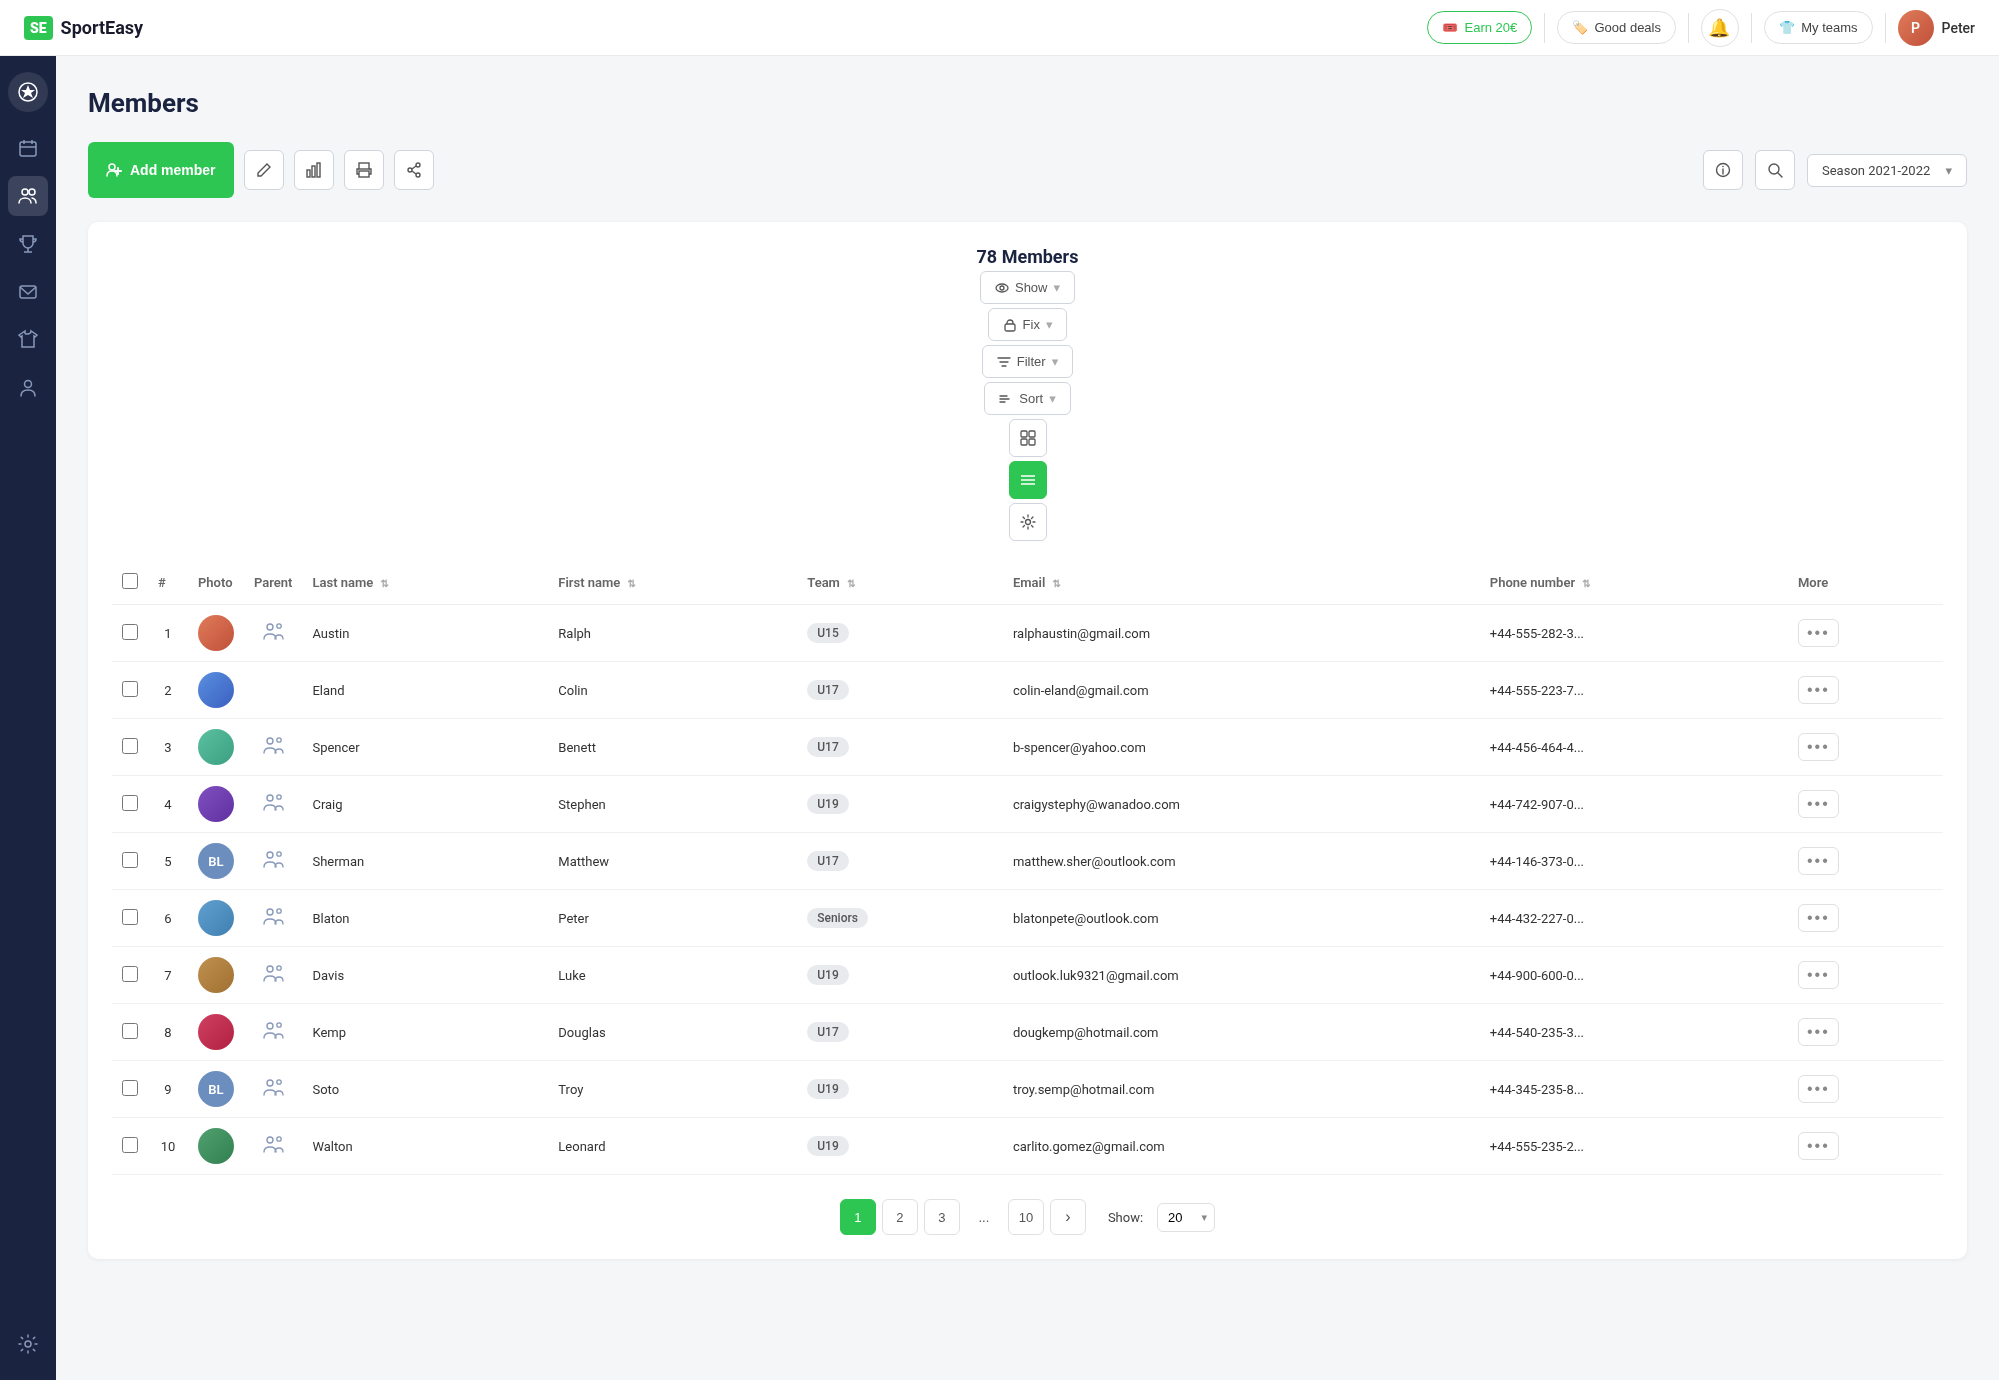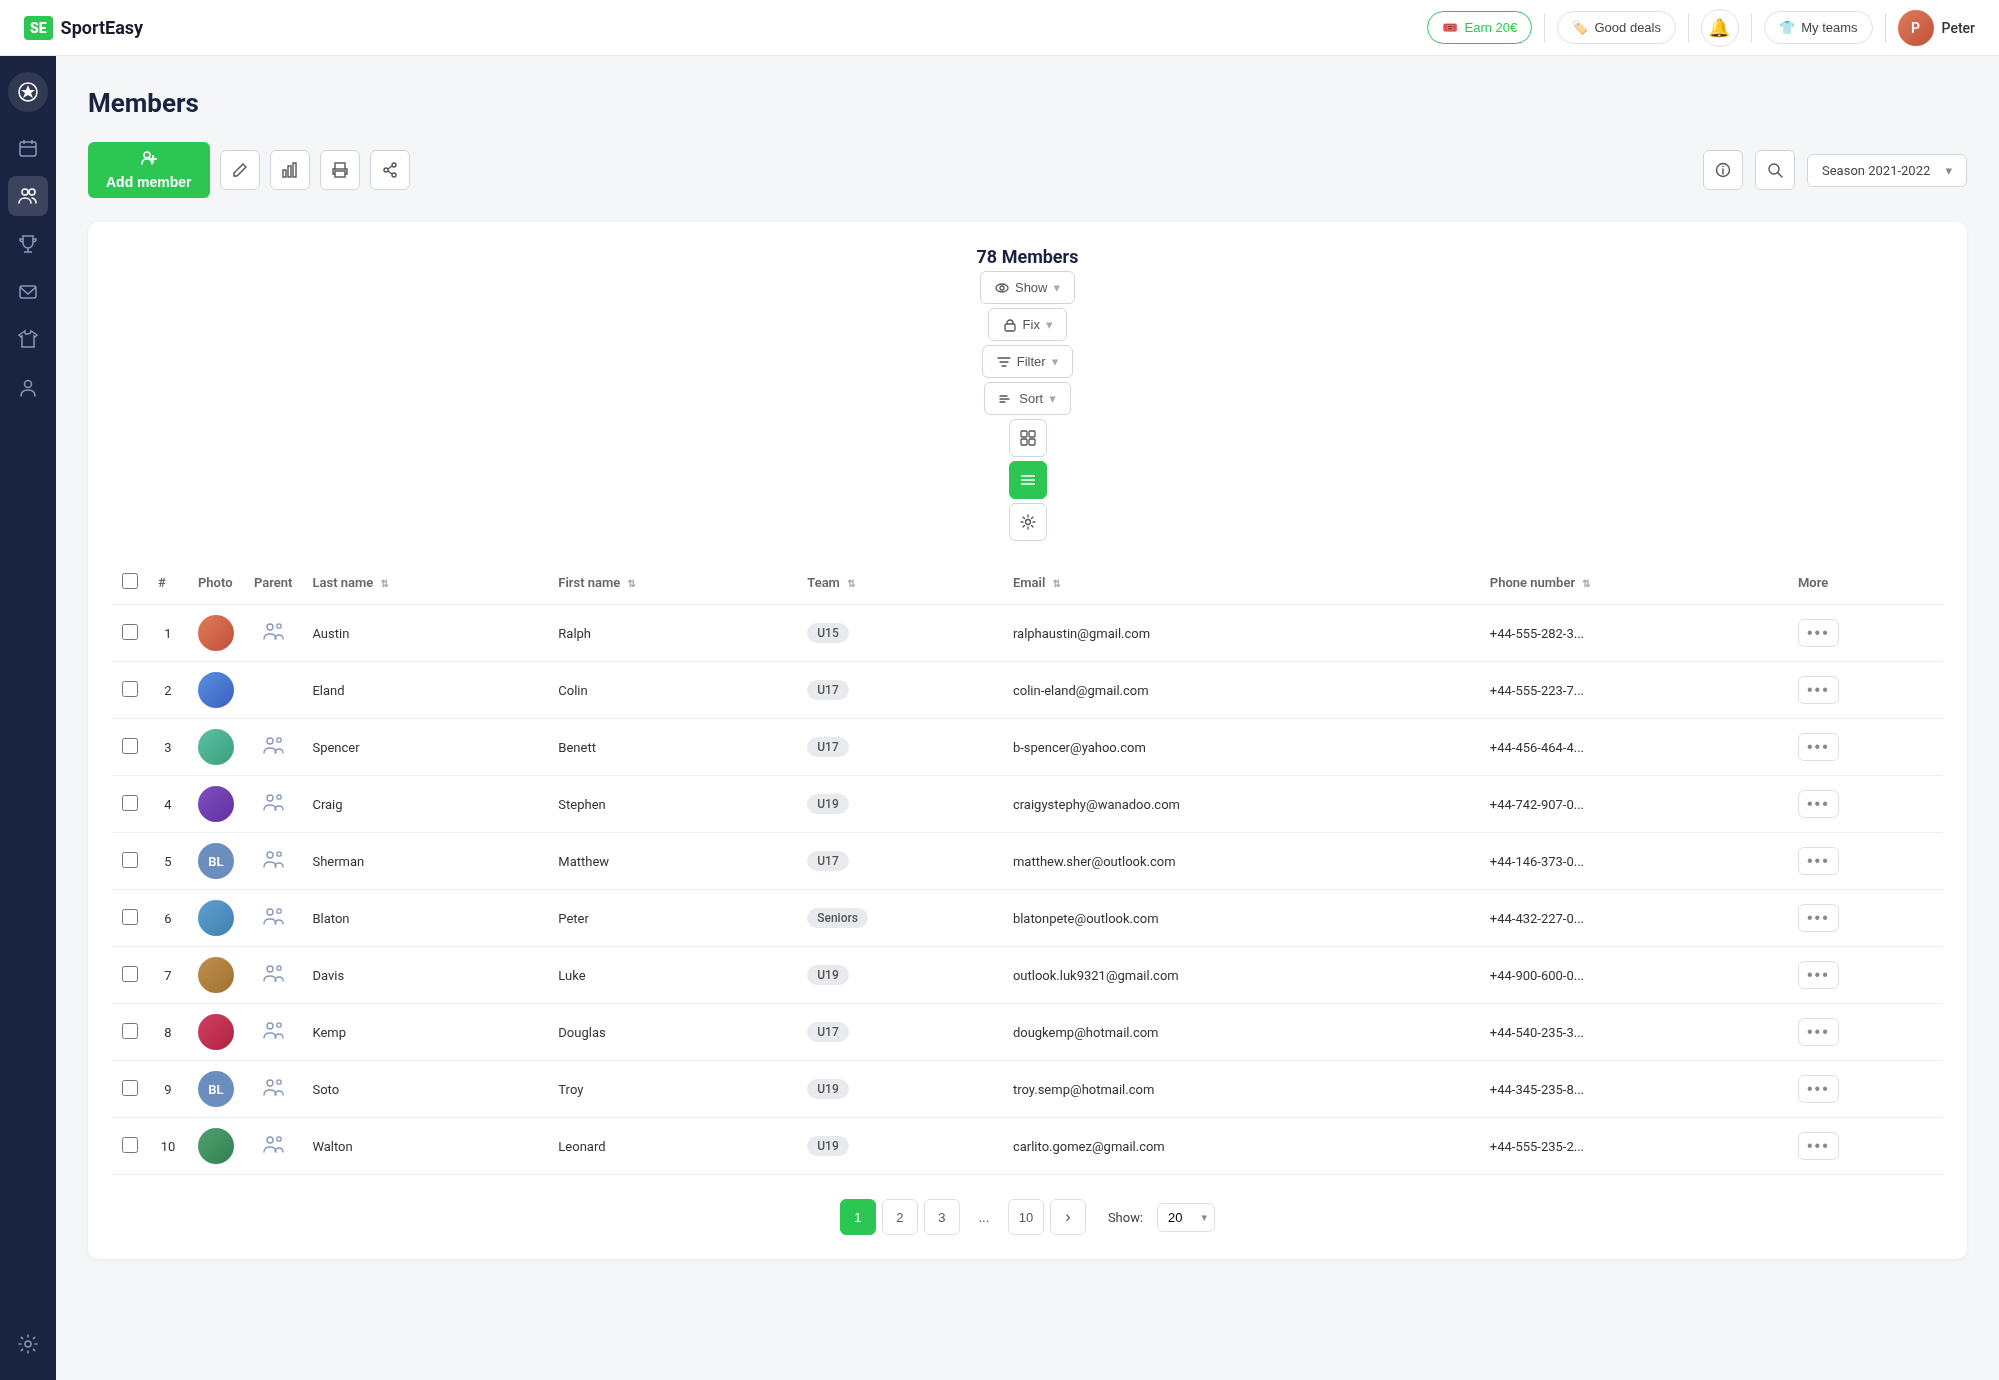"Add member" .btn-add-member { flex-direction: column -> none; padding: 8px 18px -> 20px 18px }
